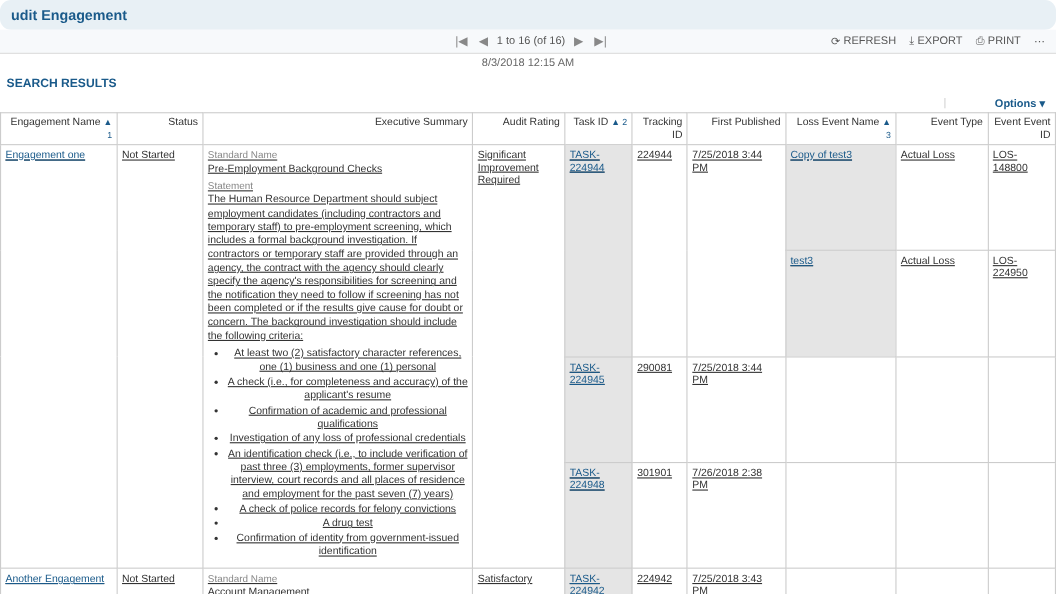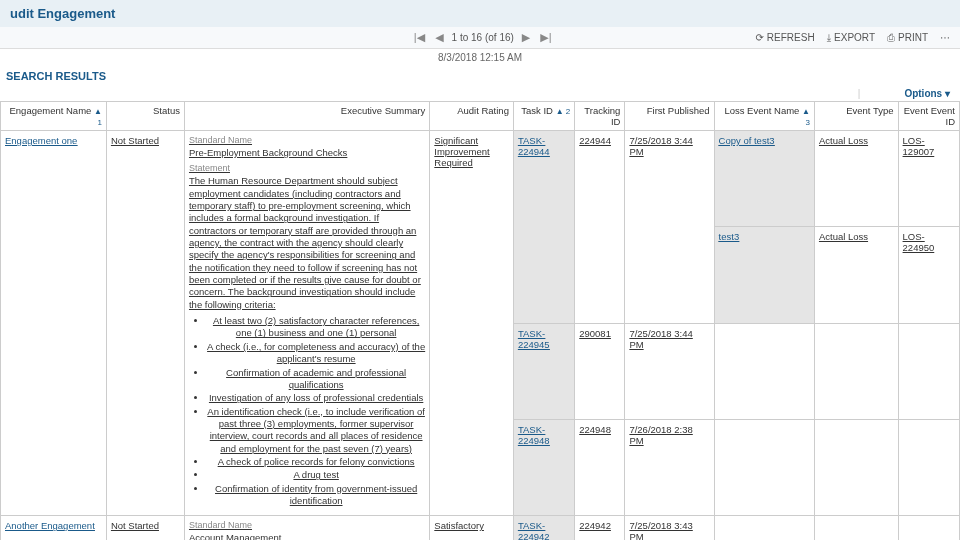"udit Engagement" .header-bar { border-radius: none -> 10px }
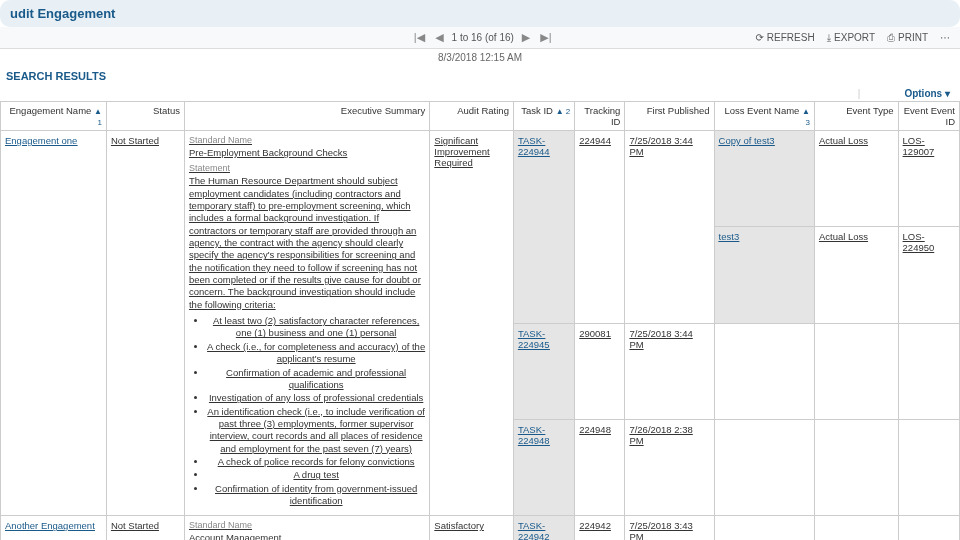"LOS-129007" td { text: LOS-129007 -> LOS-148800 }
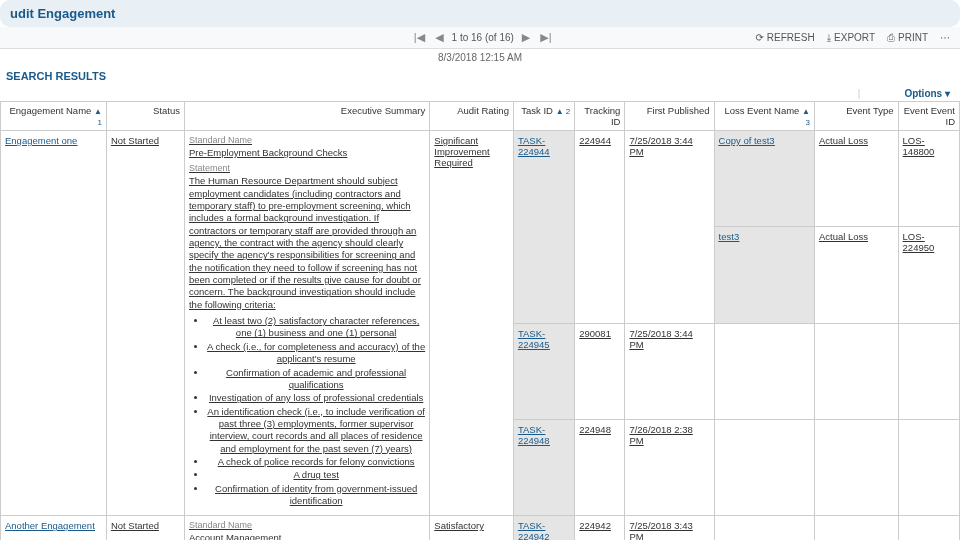"224948" td { text: 224948 -> 301901 }
